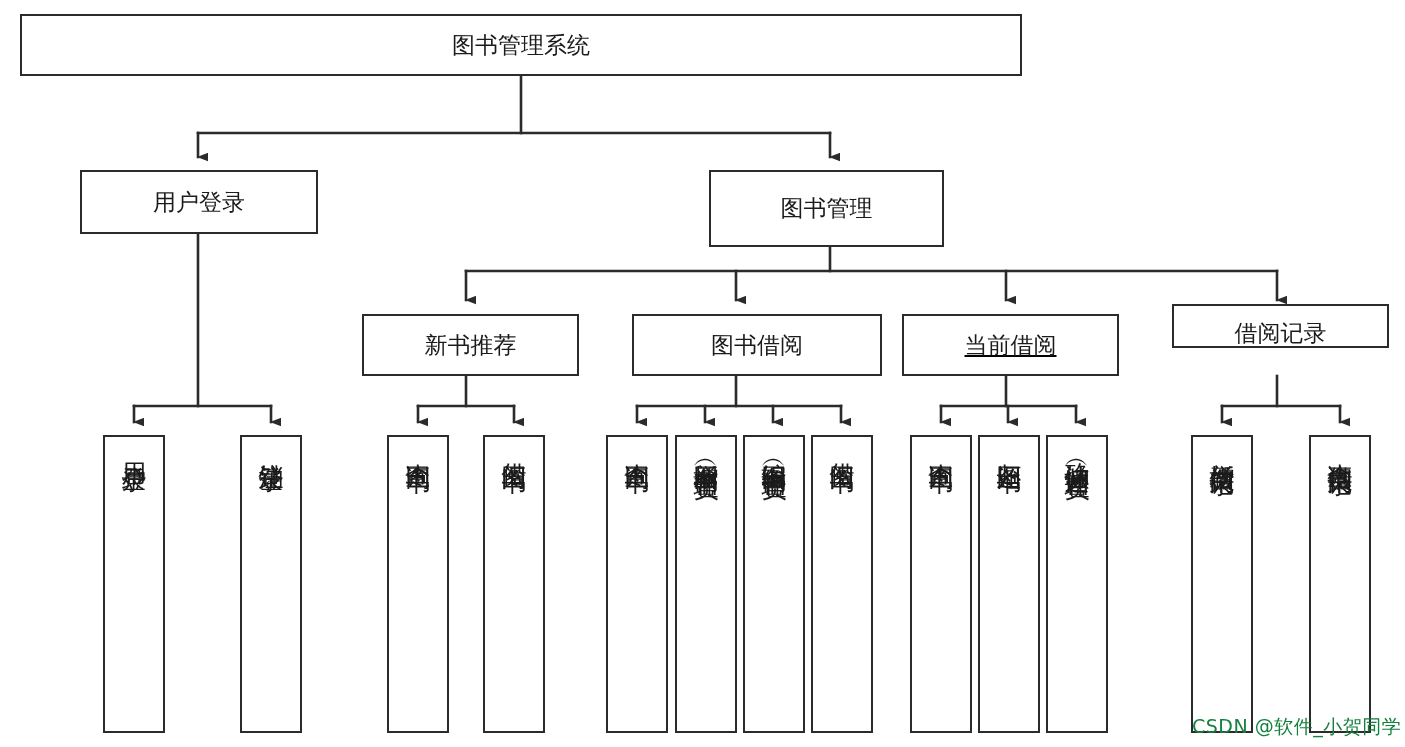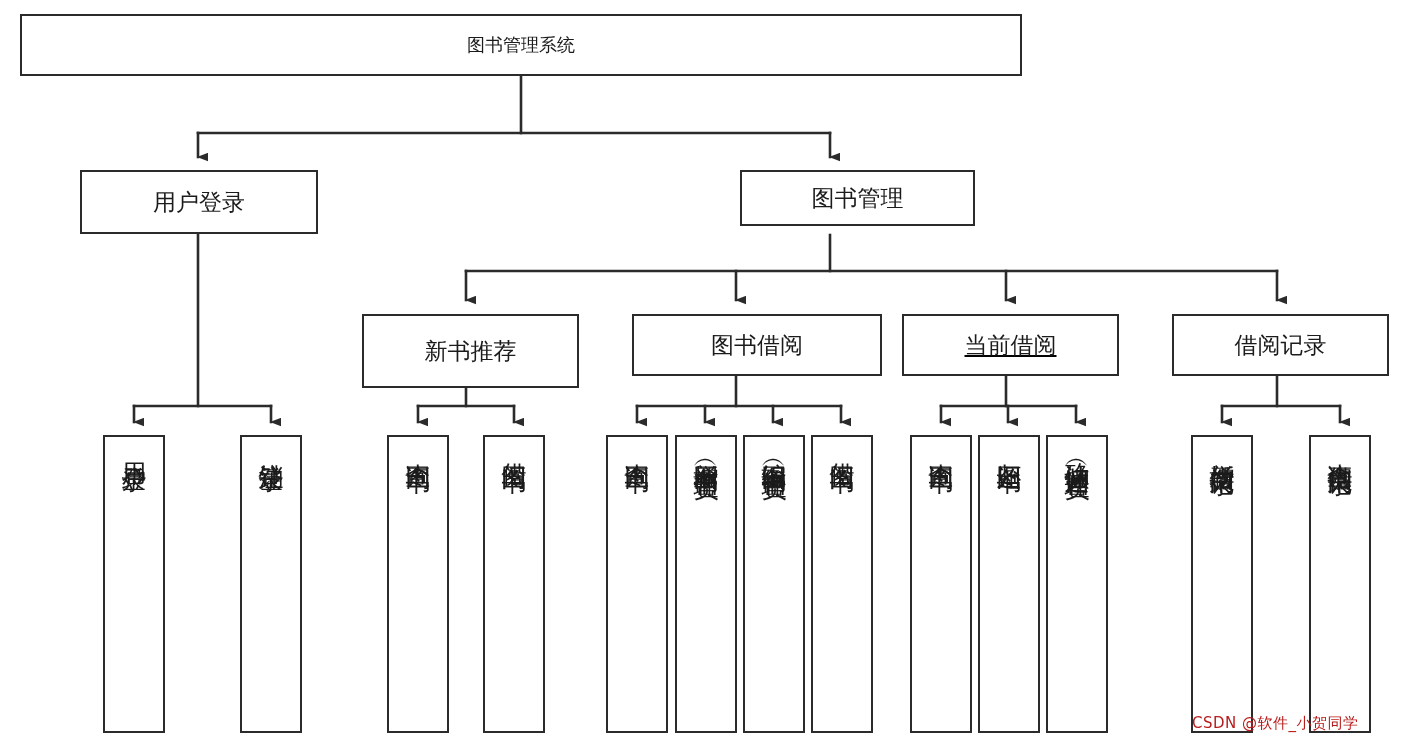"图书管理系统" .node-root .node-label { font-size: 18px -> 23px }
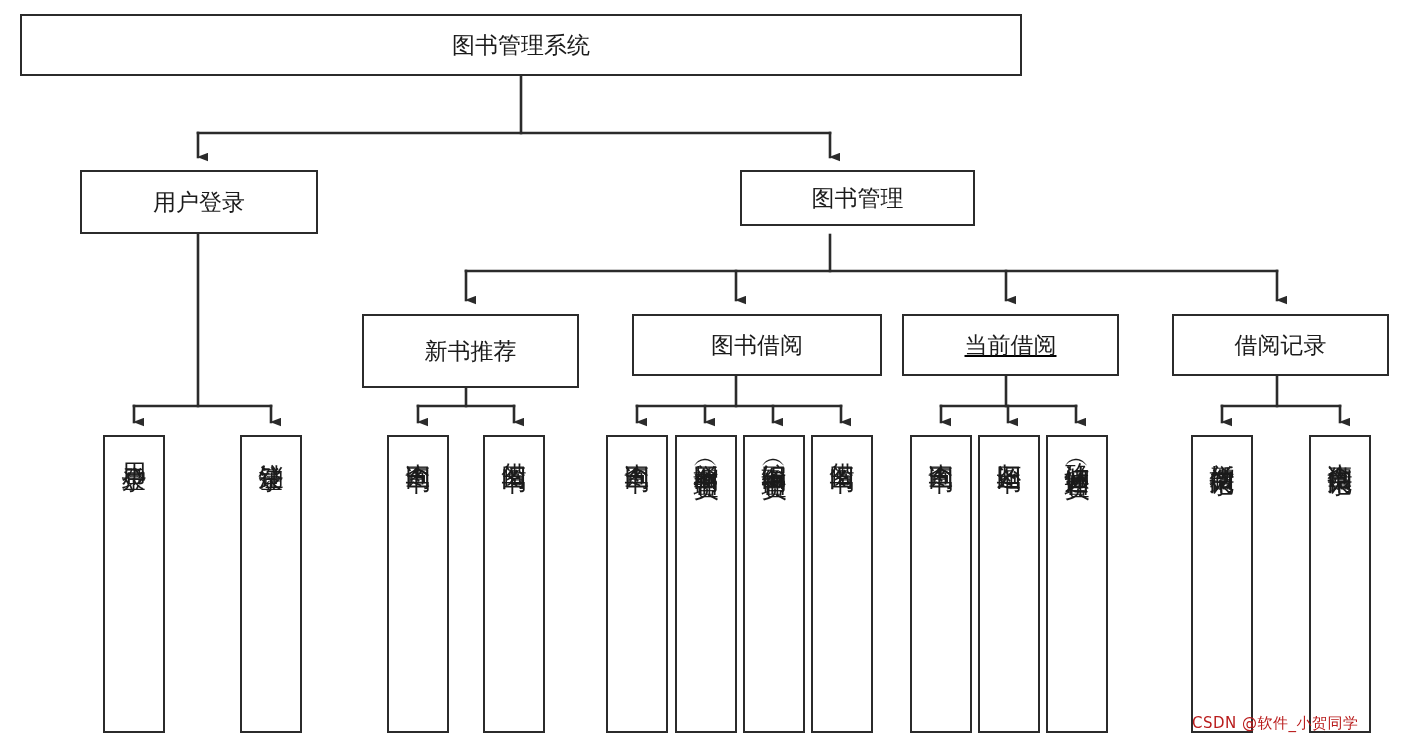"图书管理" div.node-box { height: 56px -> 77px; left: 740px -> 709px }
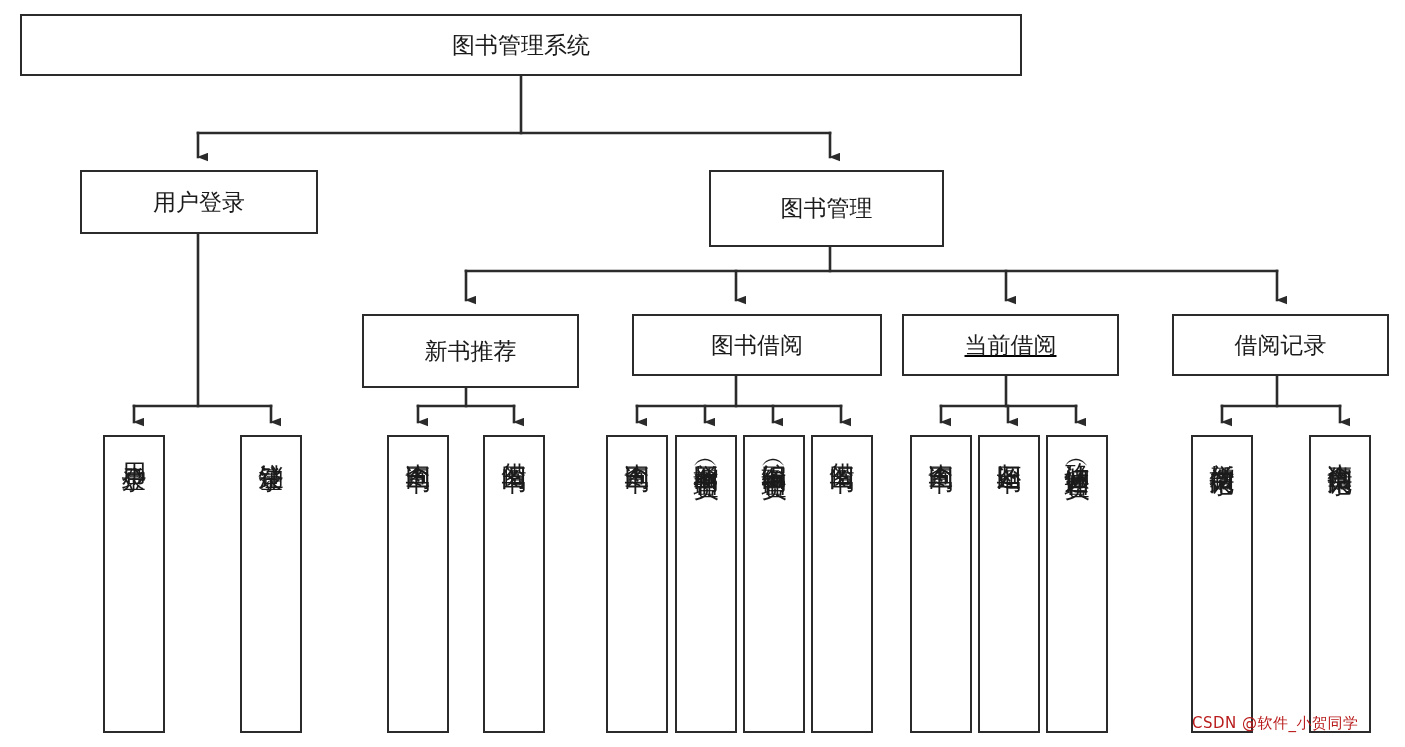"新书推荐" div.node-box { height: 74px -> 62px }
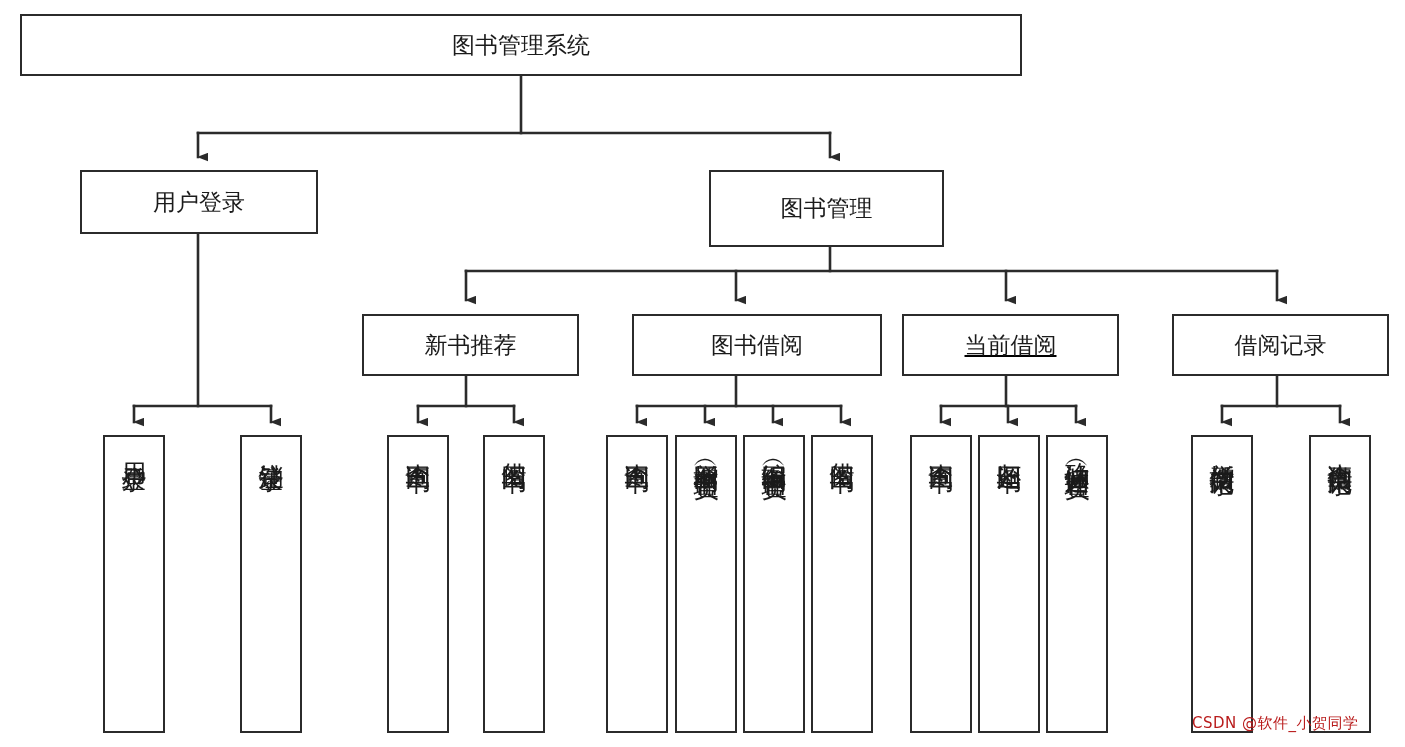"借阅记录" div.node-box { align-items: none -> flex-end; height: 62px -> 44px; top: 314px -> 304px }
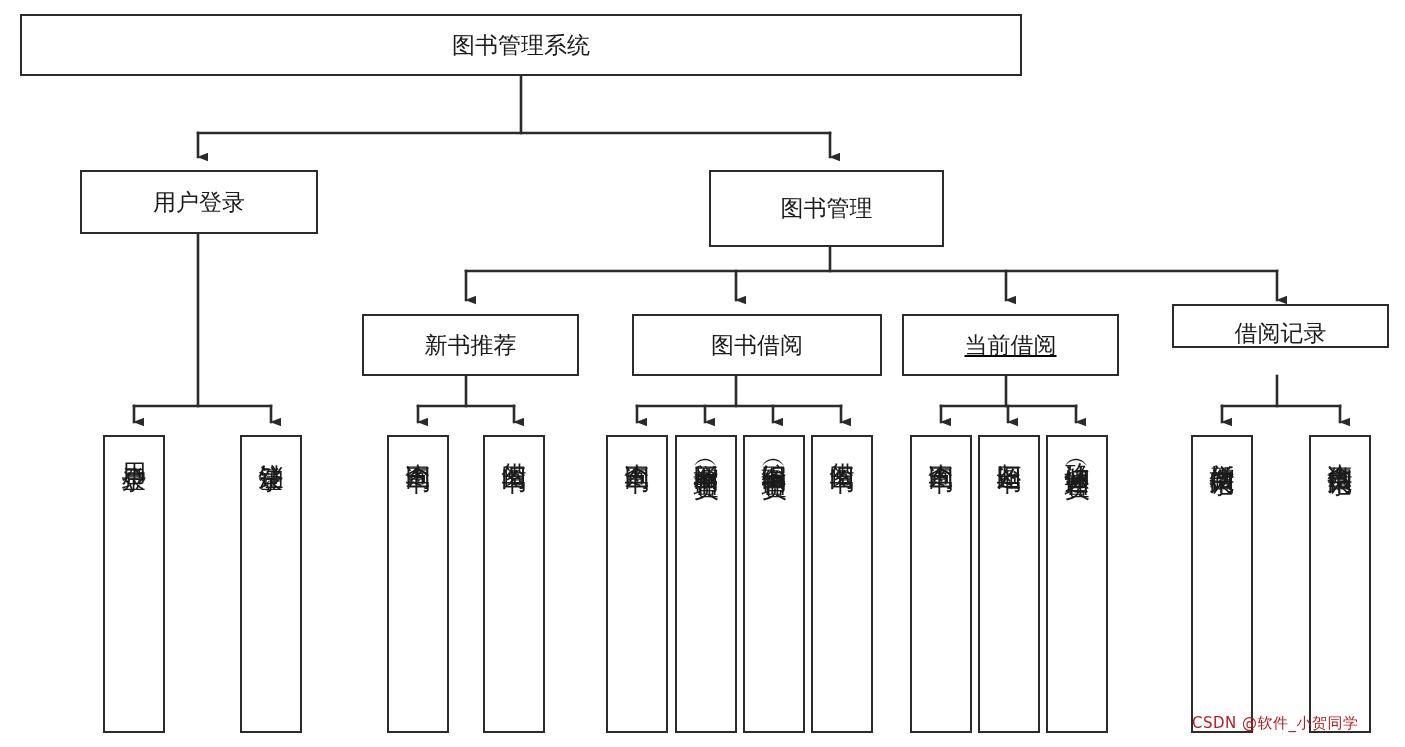"CSDN @软件_小贺同学" .watermark { color: #b91c1c -> #15803d; font-size: 15px -> 19px }
